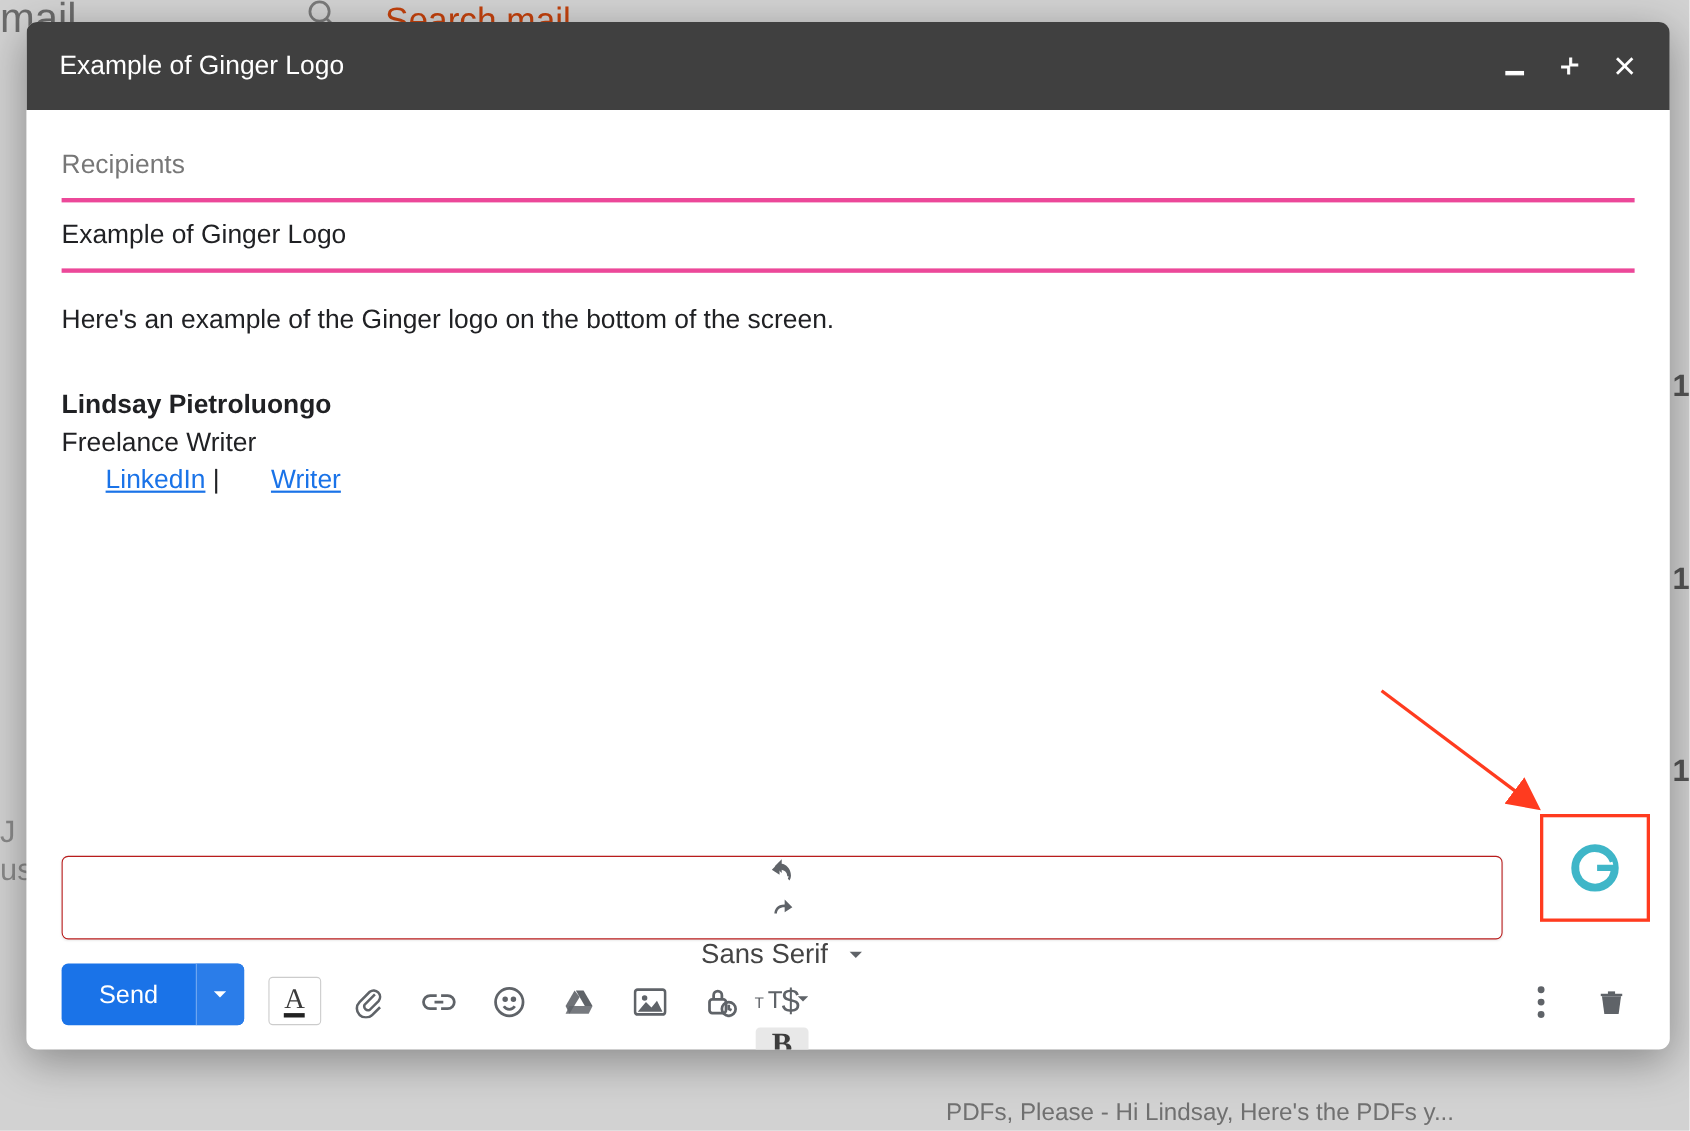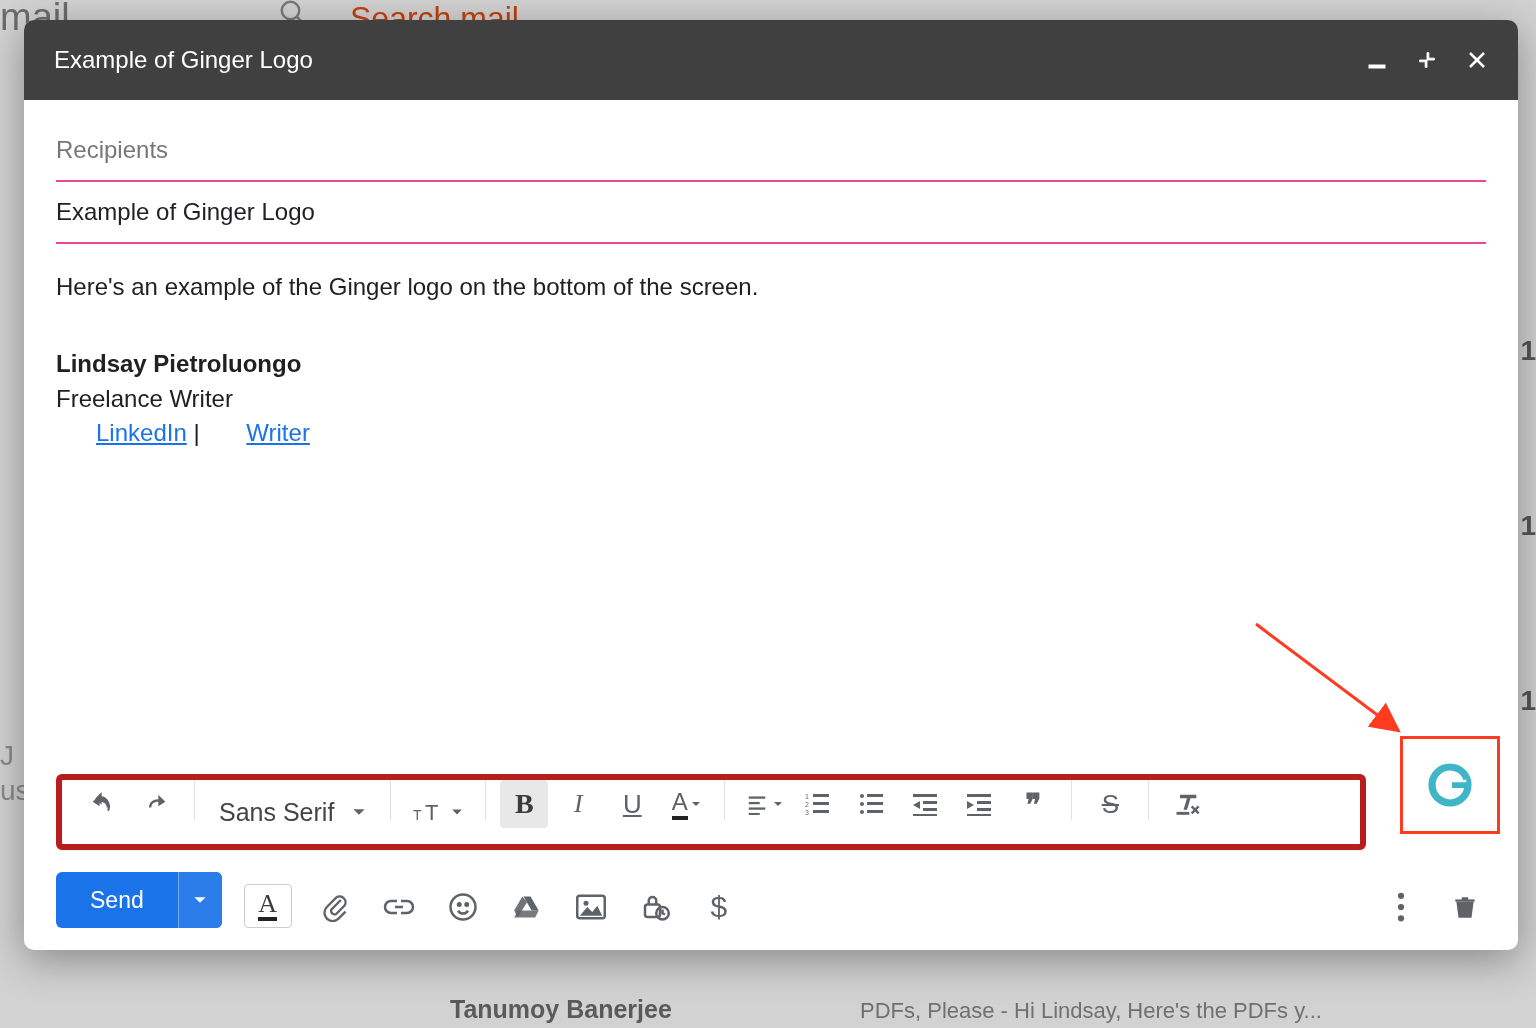"Recipients" .field-row { border-bottom: 2px solid #ec4899 -> 4px solid #ec4899 }
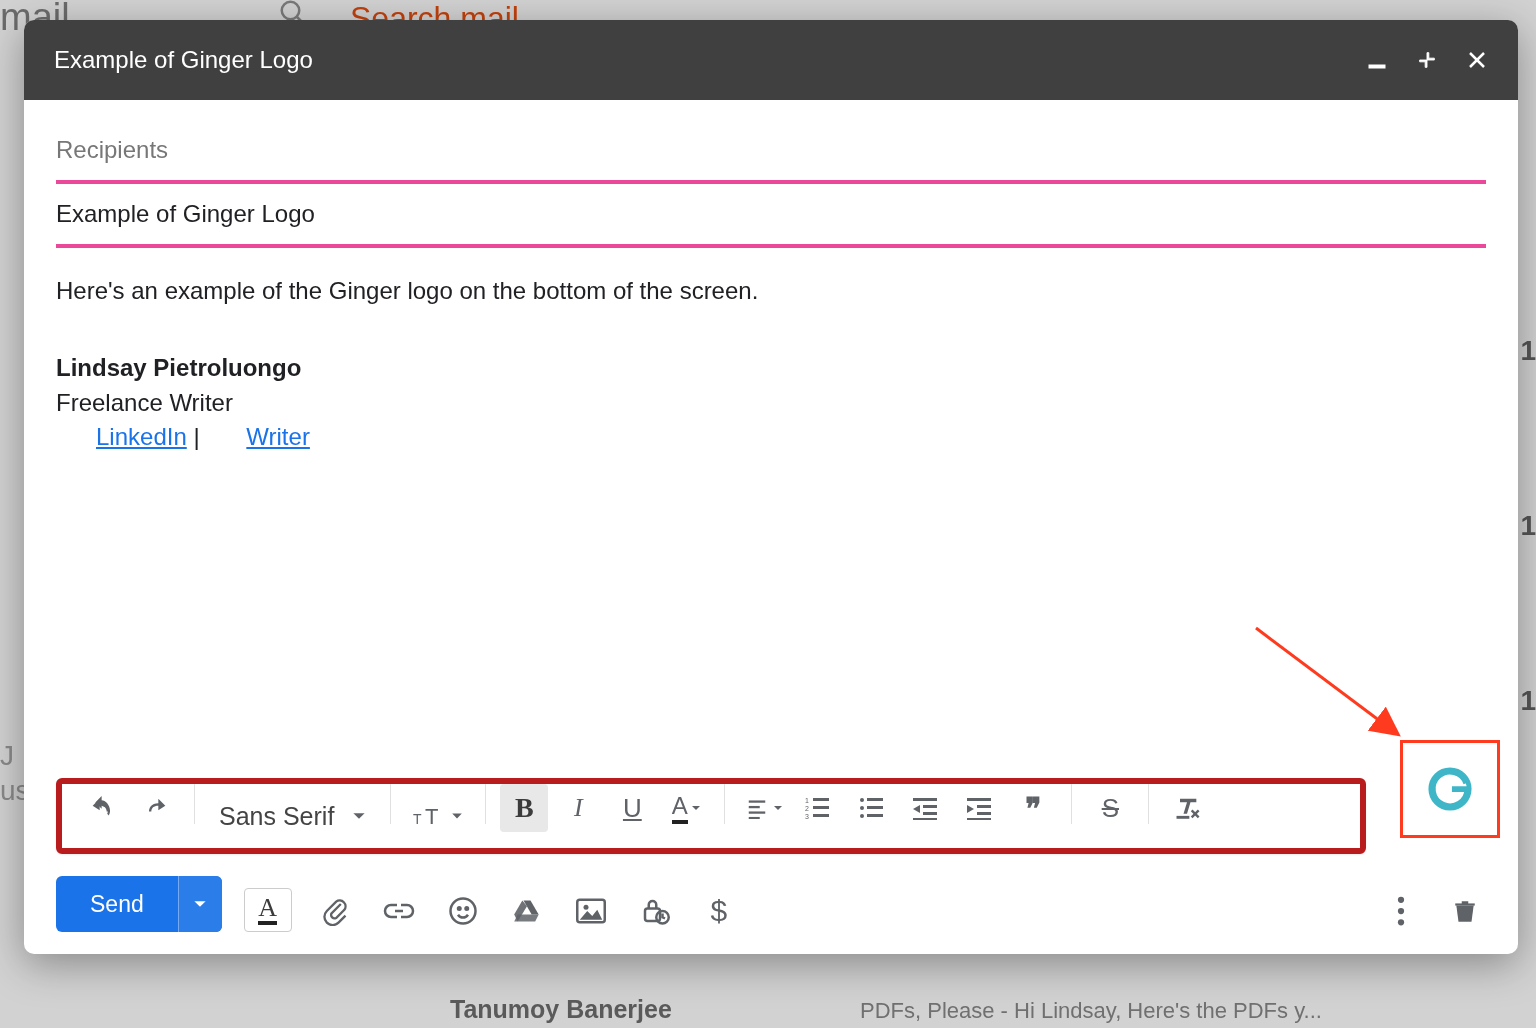"Sans Serif" .fmt-toolbar { align-items: none -> center; border: 6px solid #b91c1c -> 1px solid #b91c1c; flex-direction: none -> column }
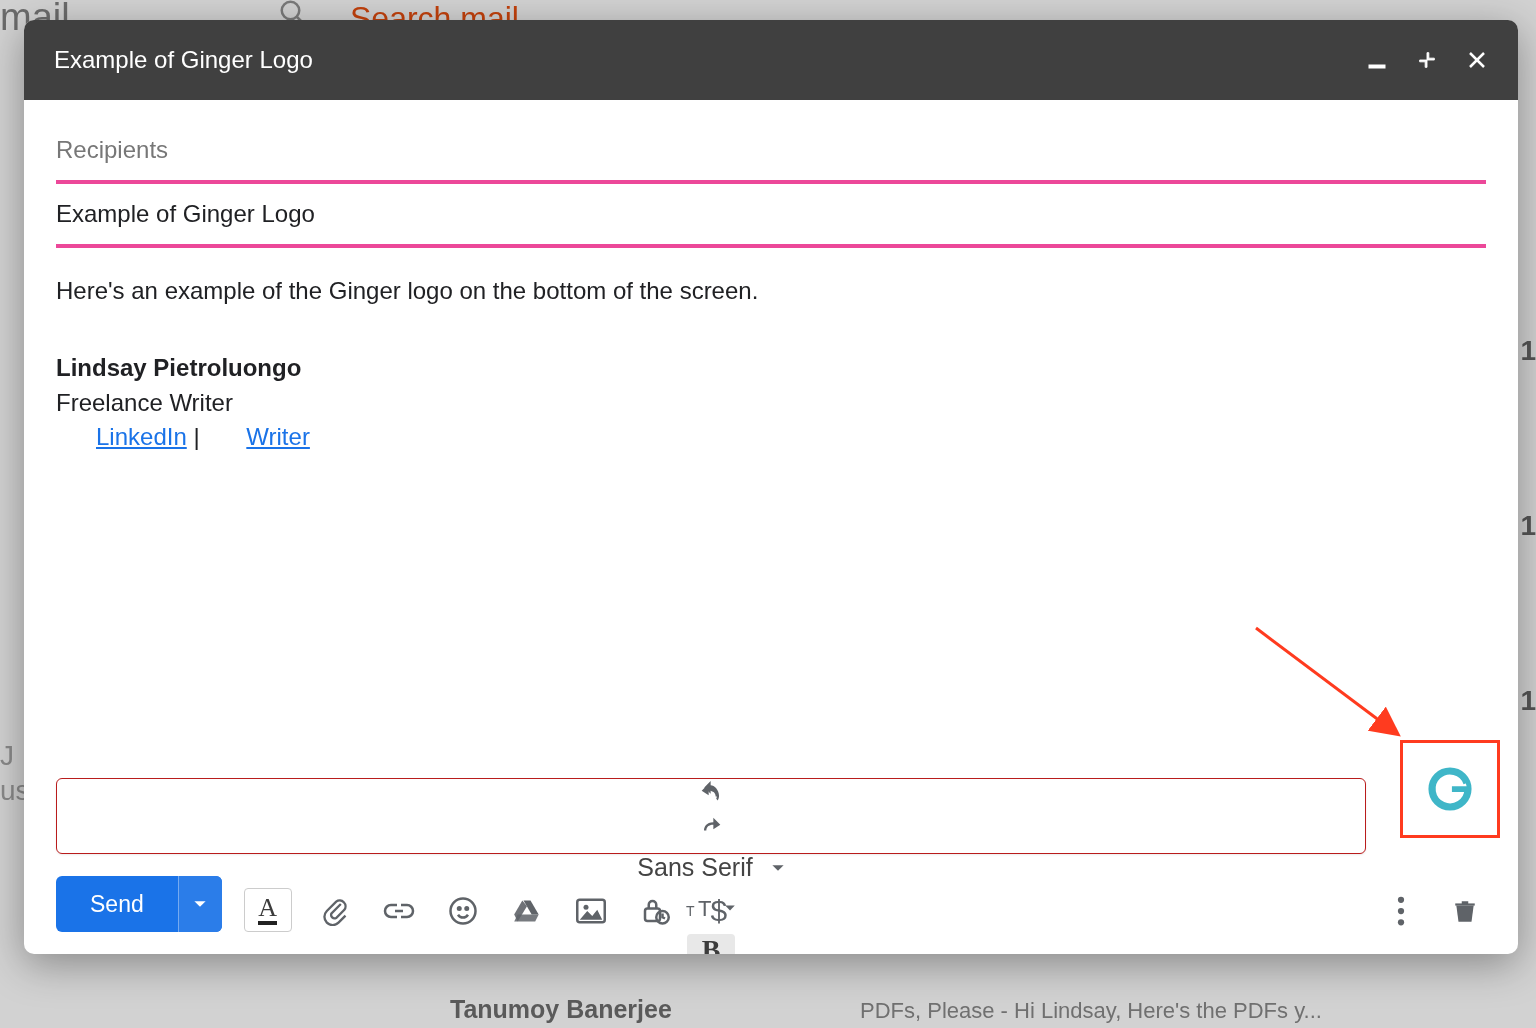"Tanumoy Banerjee" span.bg-text { html: <span>Tanumoy Banerjee</span> -> none }
